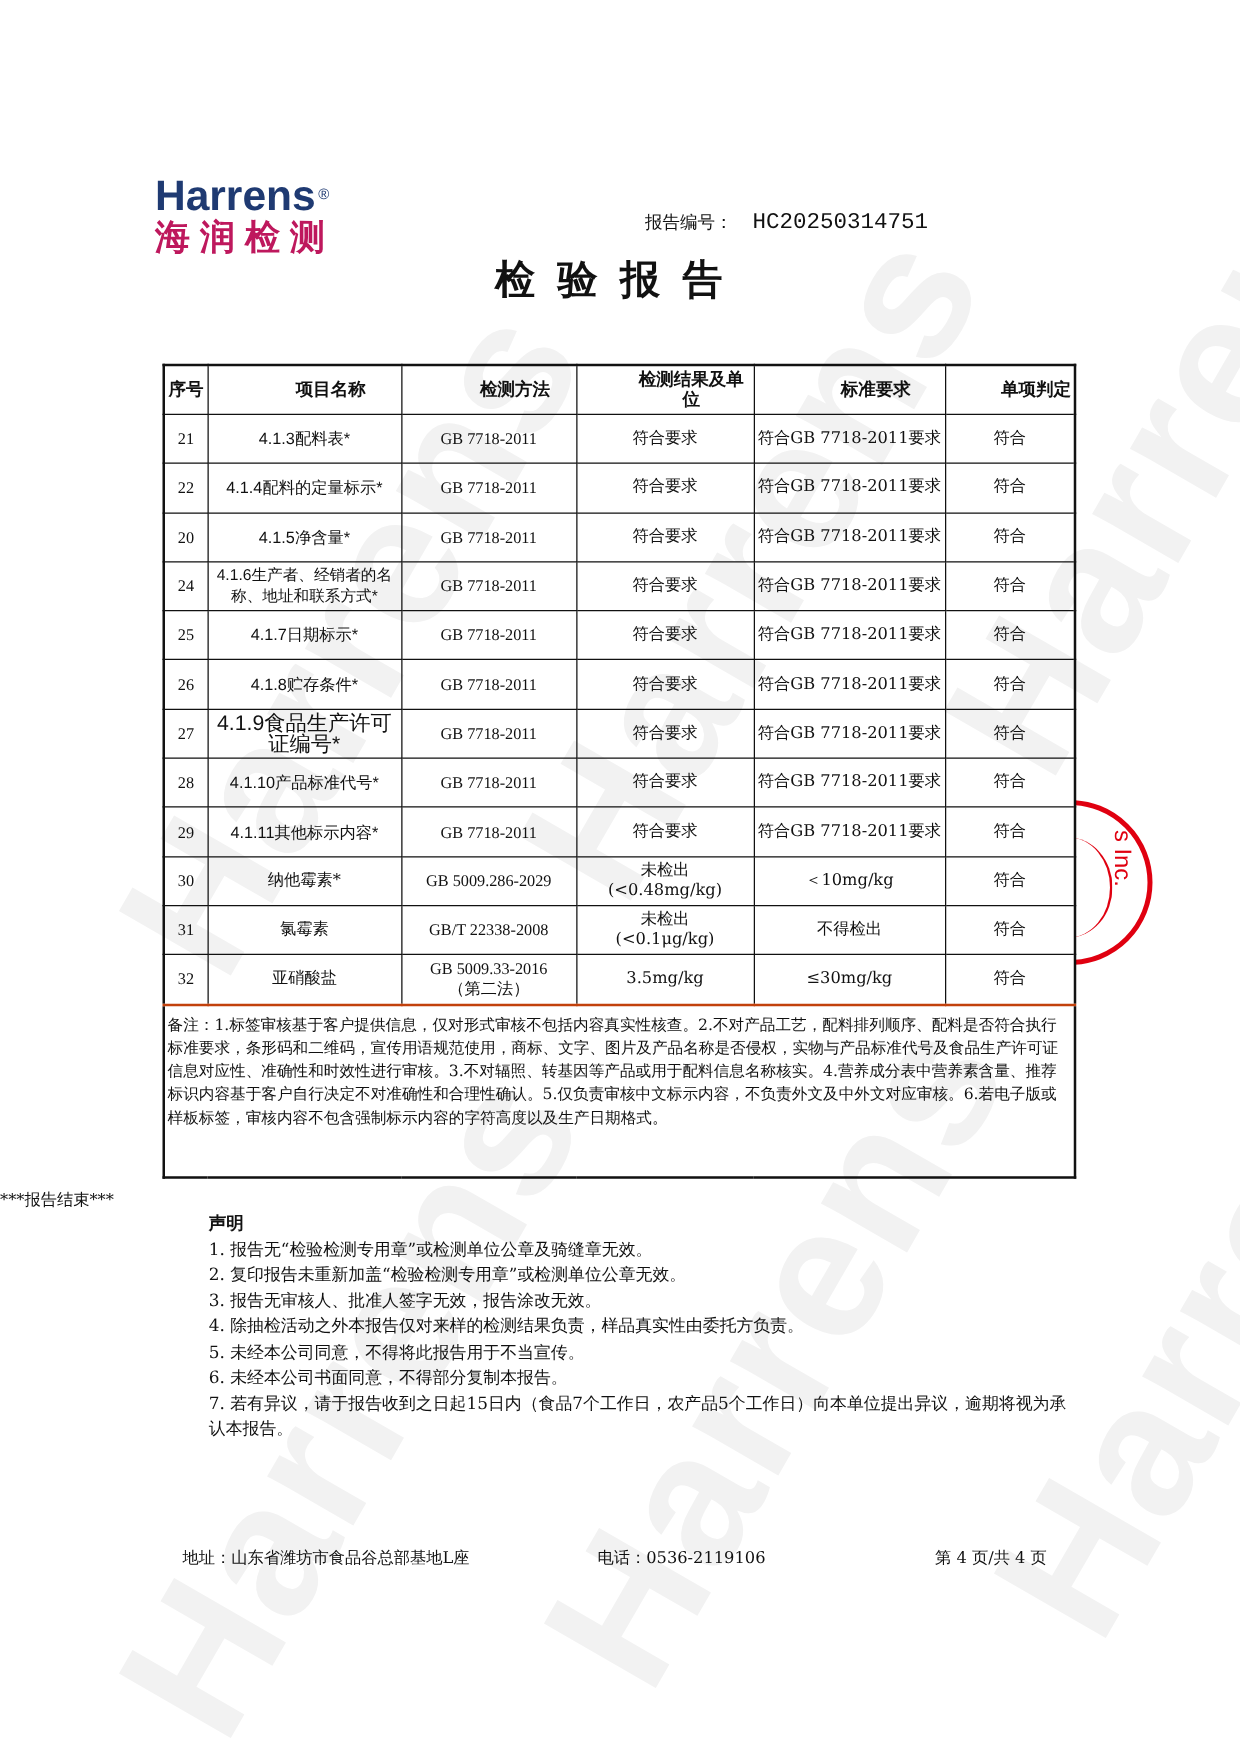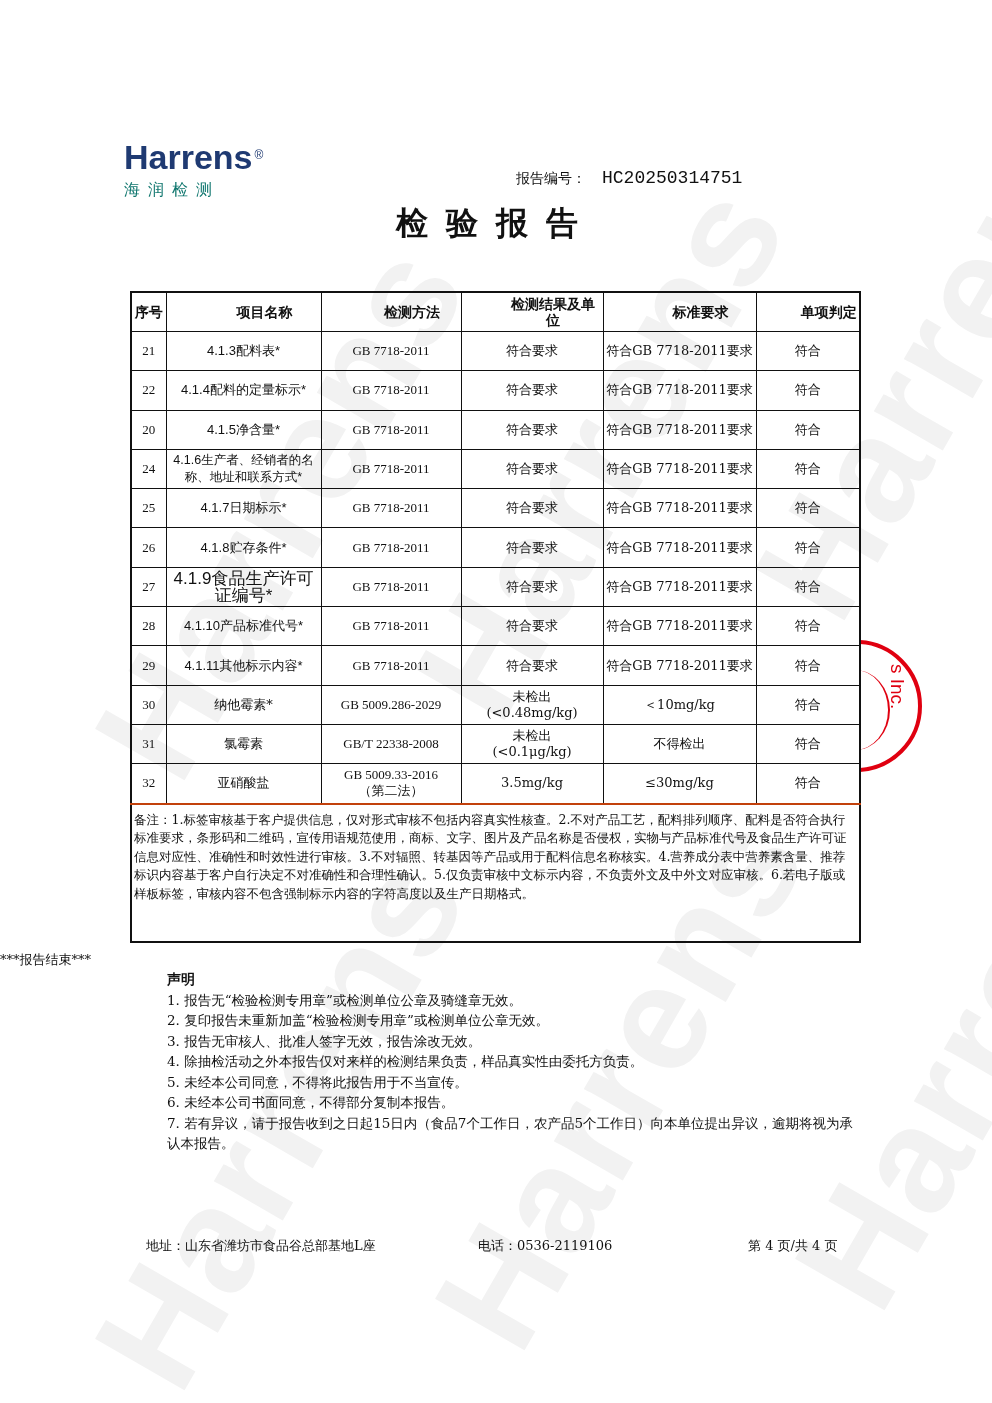"海润检测" .logo-cn { color: #0f766e -> #be185d; font-size: 16px -> 28px; font-weight: normal -> bold }
